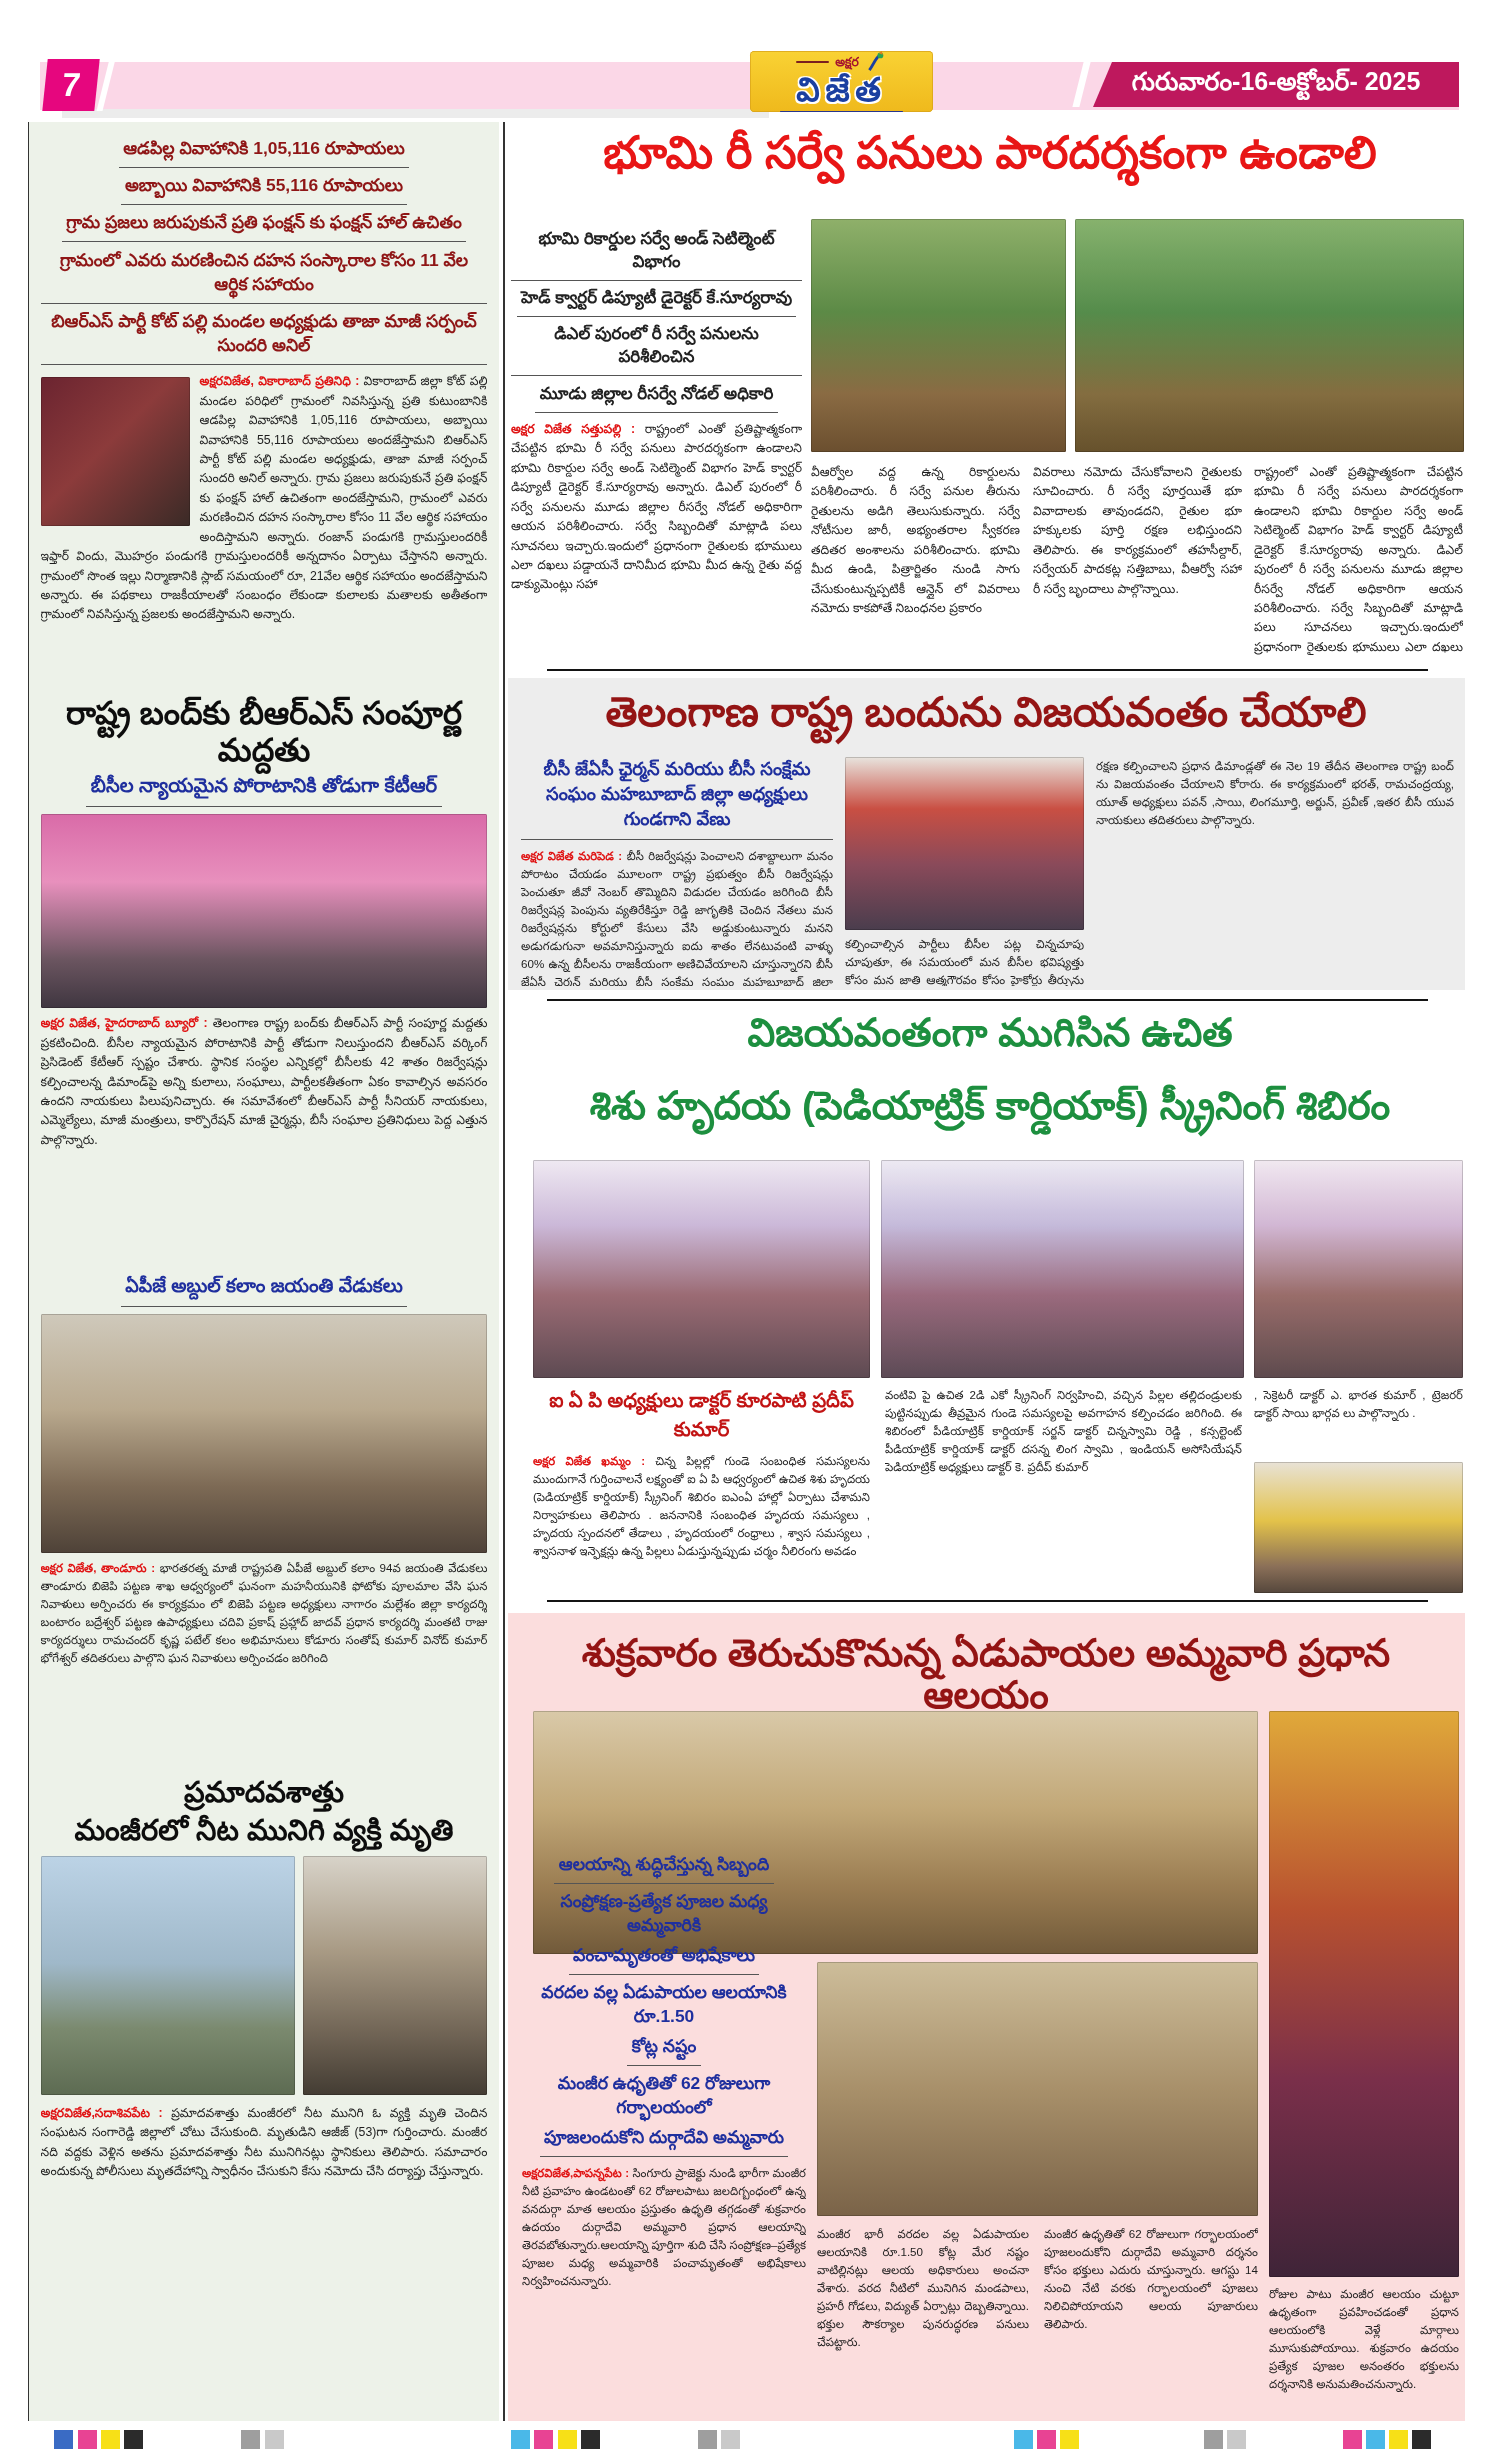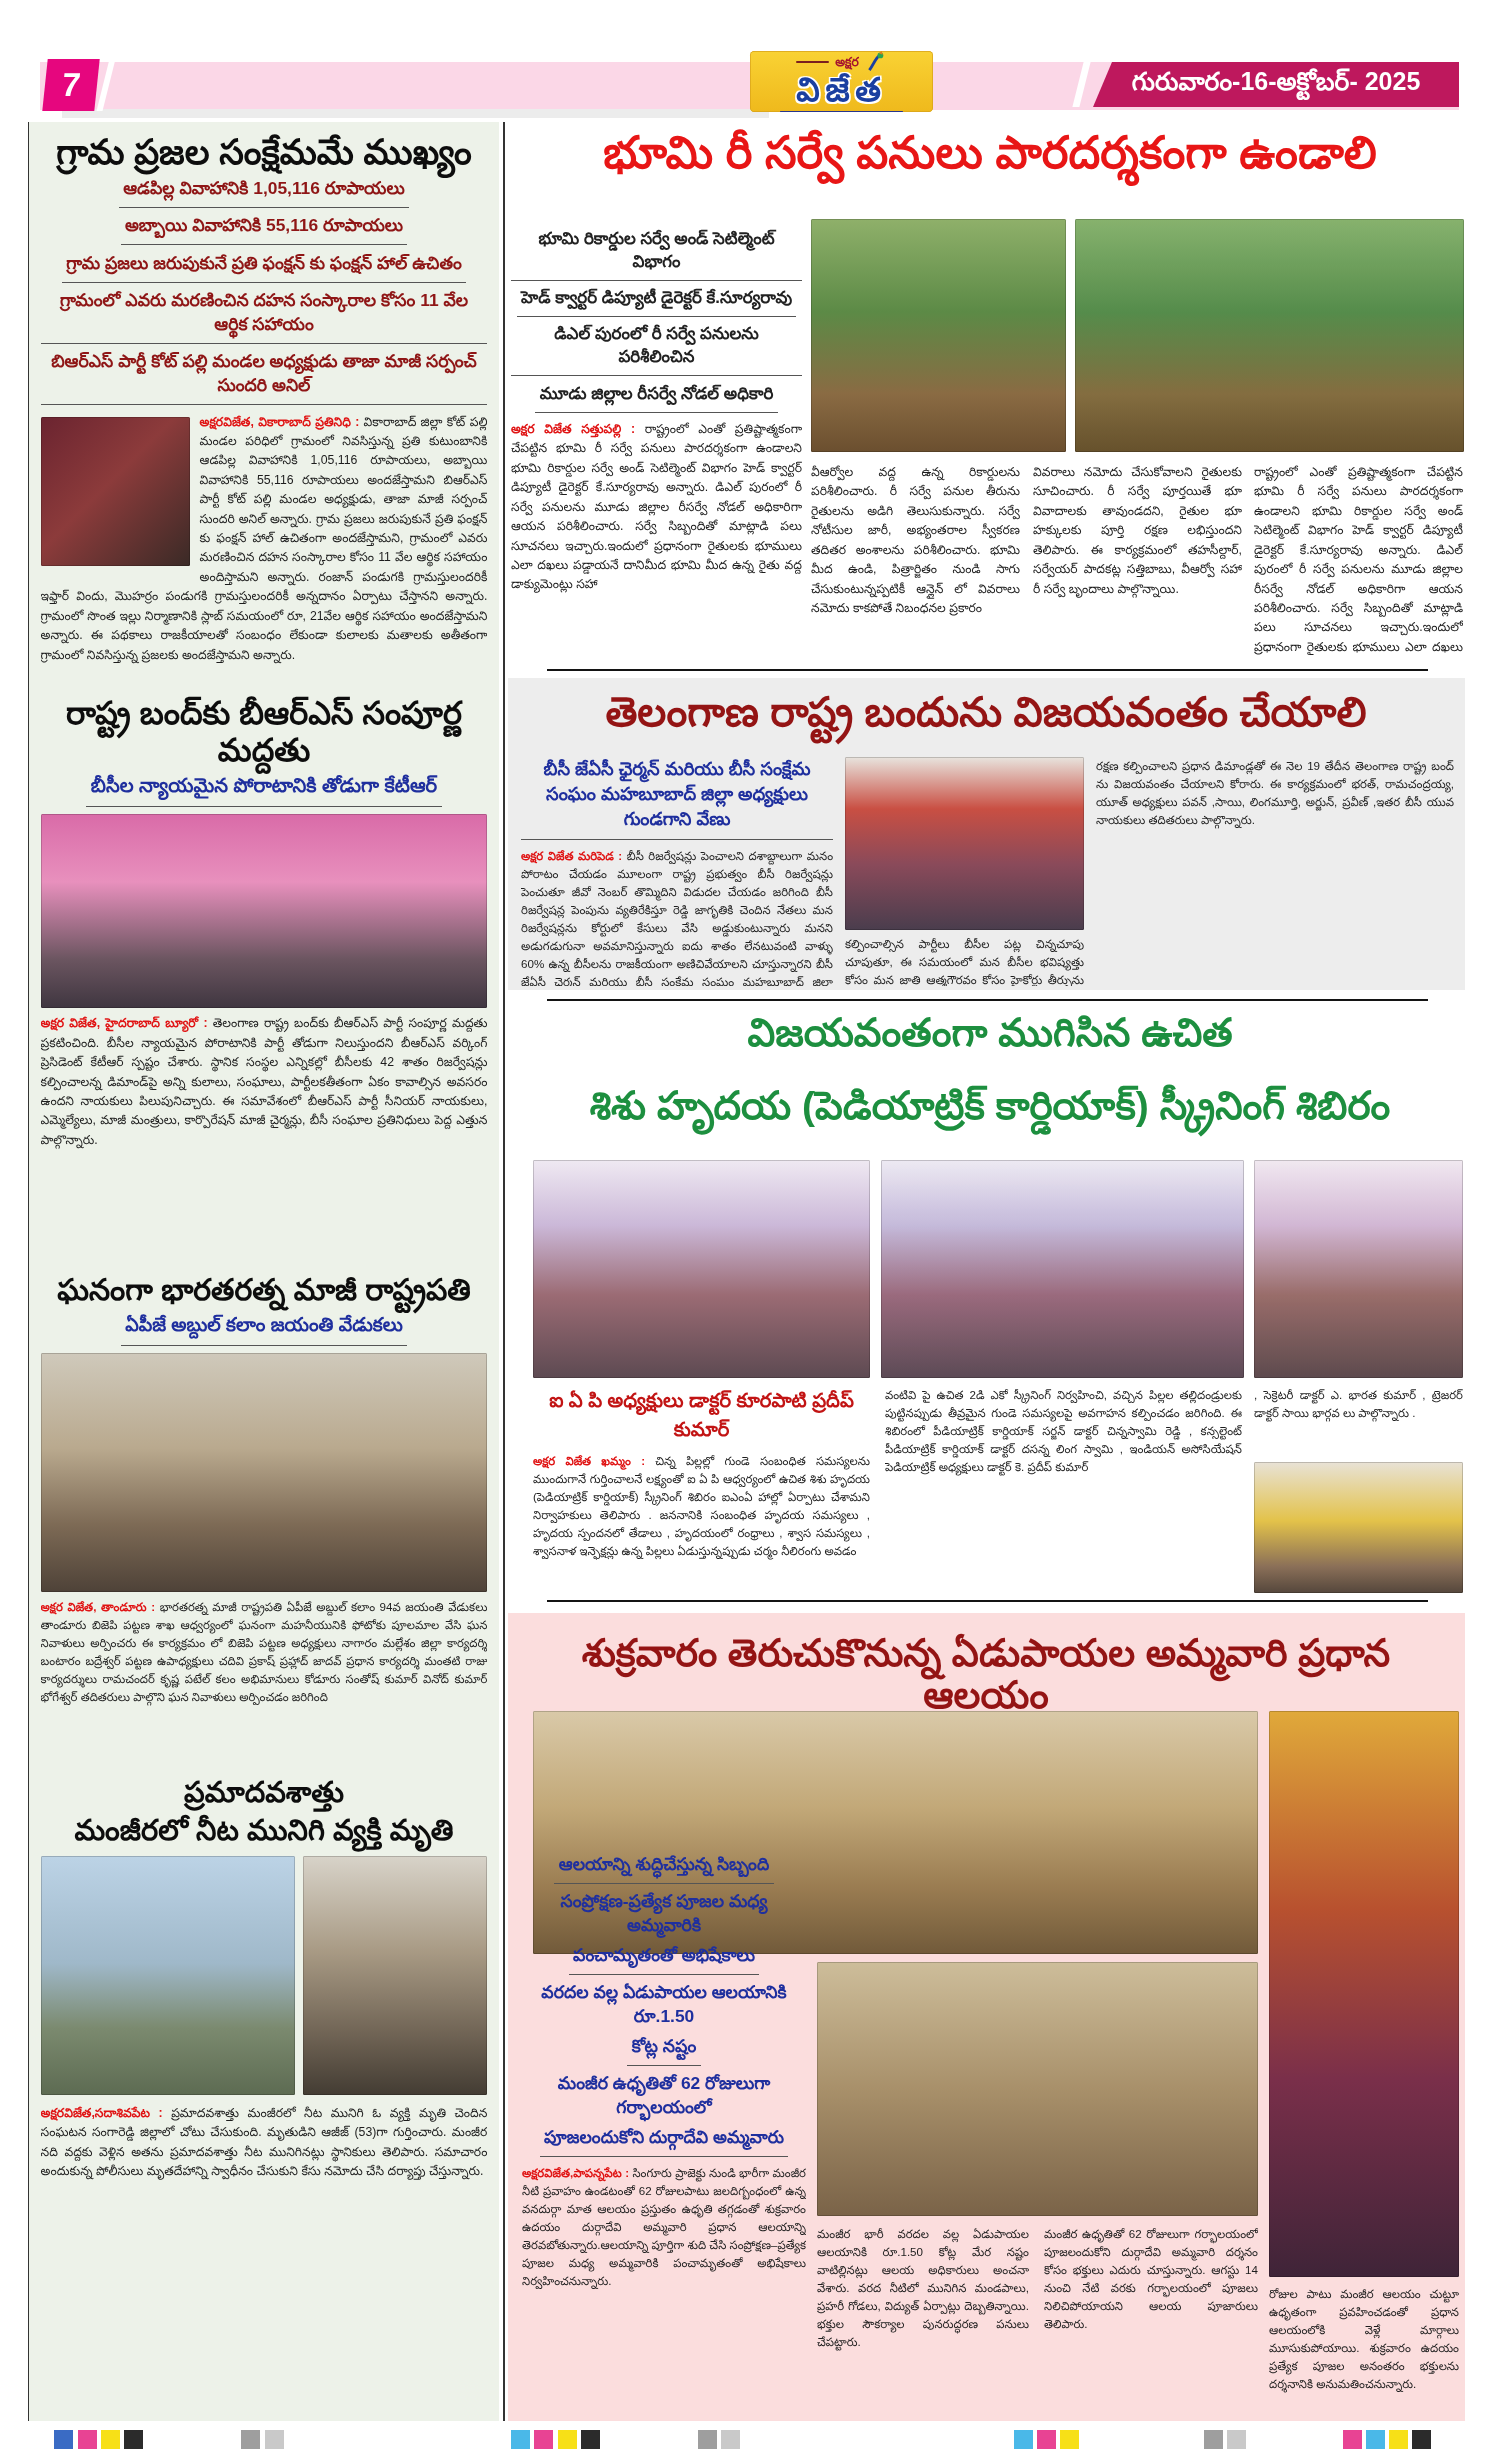"గ్రామ ప్రజల సంక్షేమమే ముఖ్యం" div.hl-black { html: <div>గ్రామ ప్రజల సంక్షేమమే ముఖ్యం</div> -> none }
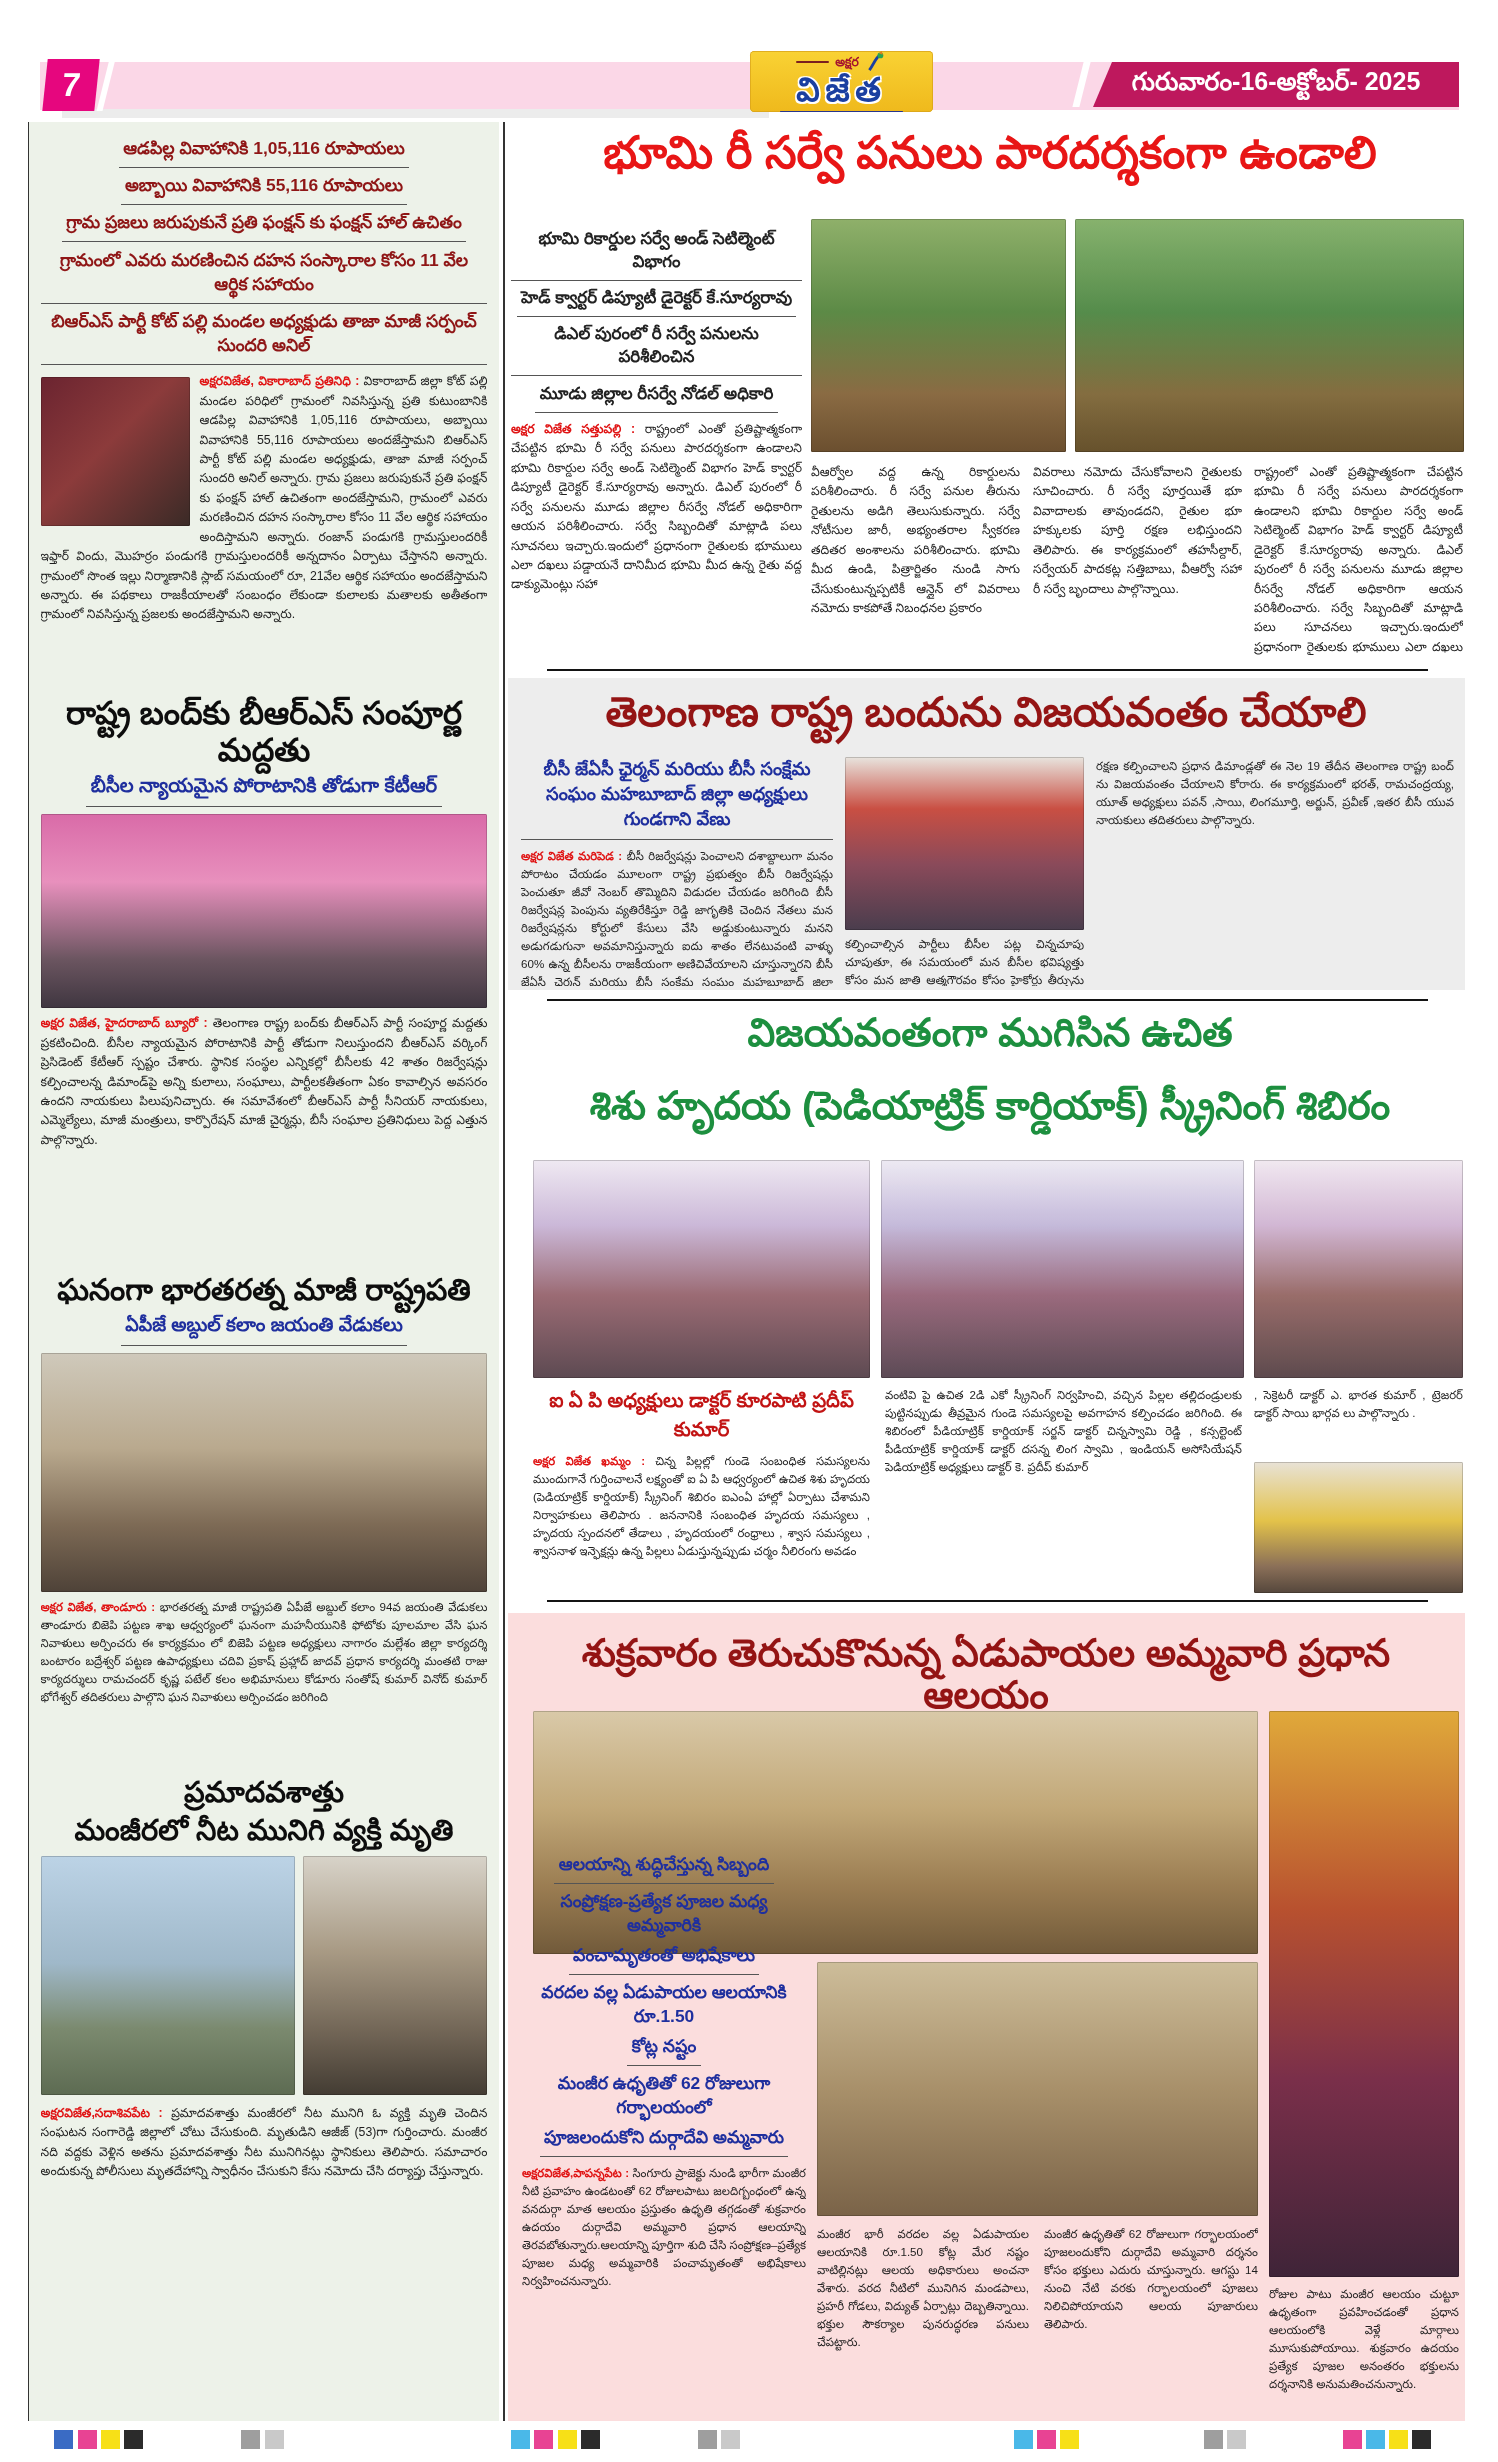"ఘనంగా భారతరత్న మాజీ రాష్ట్రపతి" div.hl-black { html: <div>ఘనంగా భారతరత్న మాజీ రాష్ట్రపతి</div> -> none }
